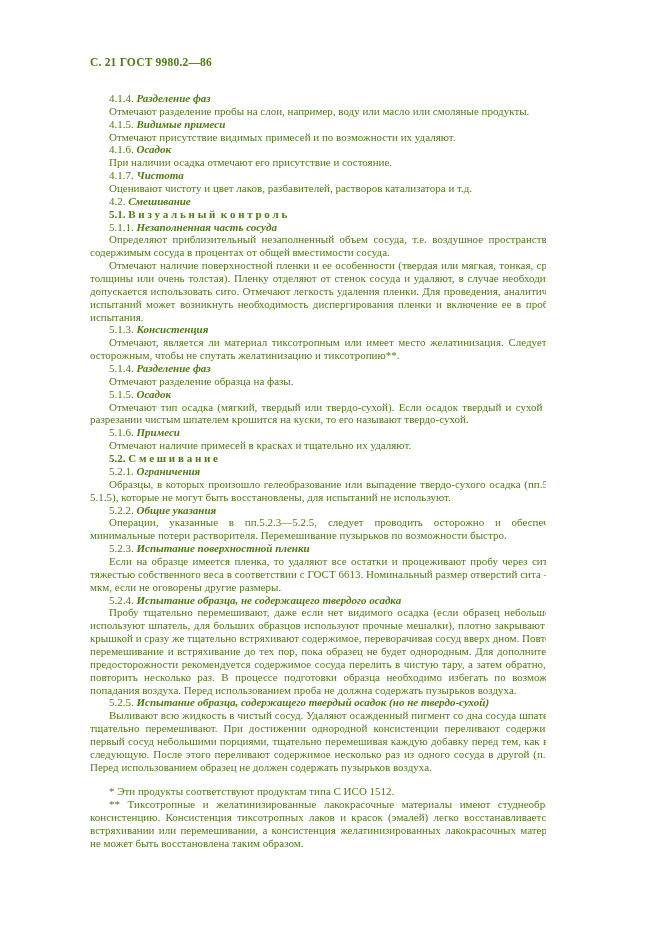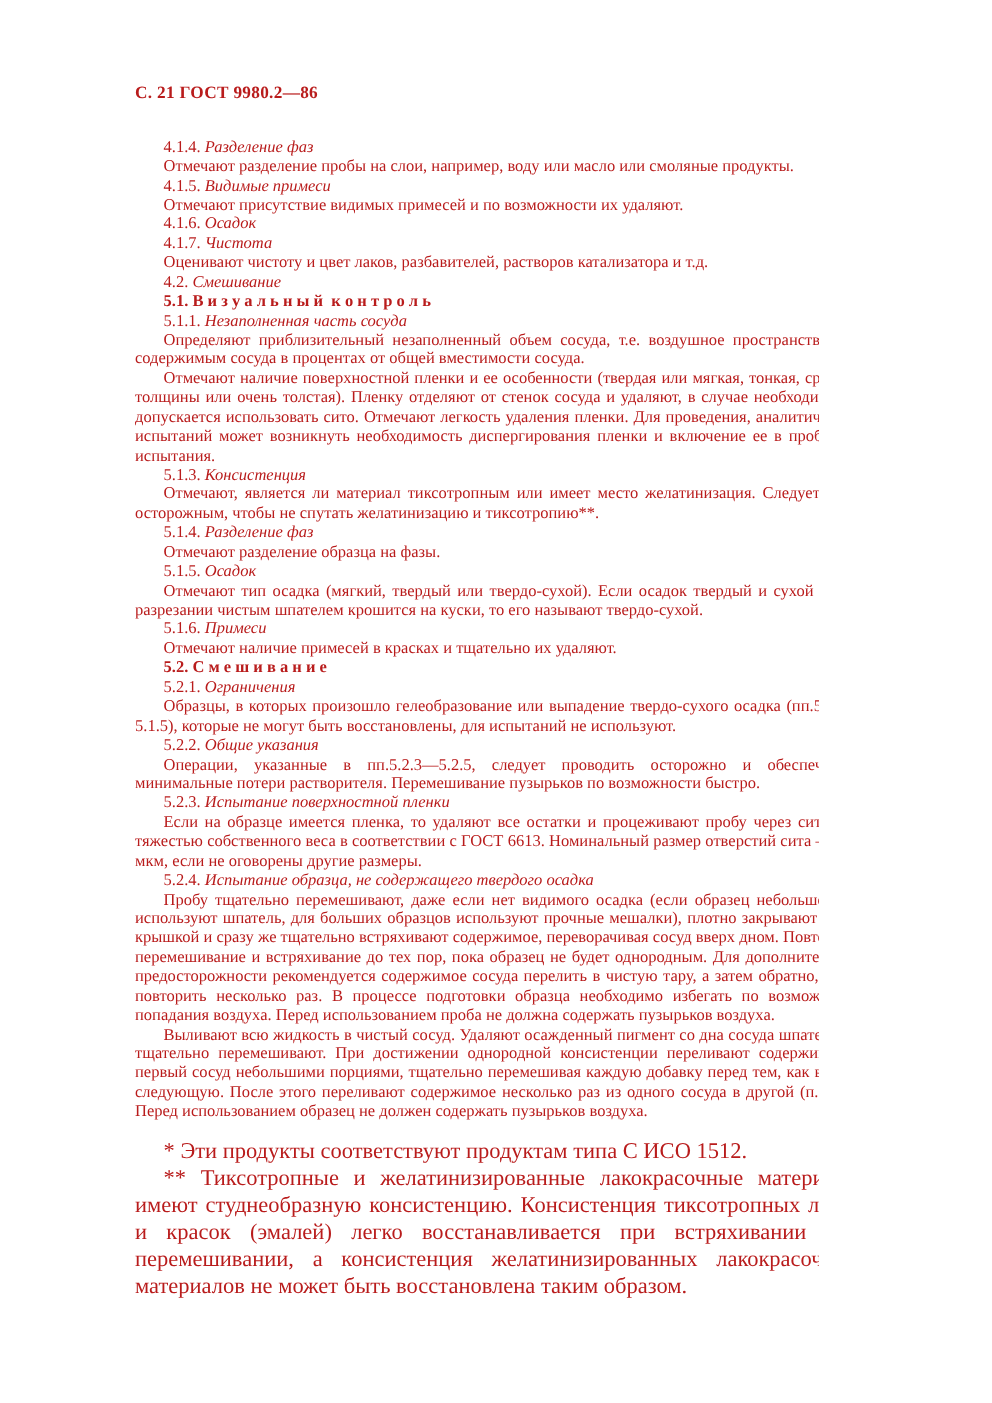"С. 21 ГОСТ 9980.2—86" .page { color: #b91c1c -> #4d7c0f }
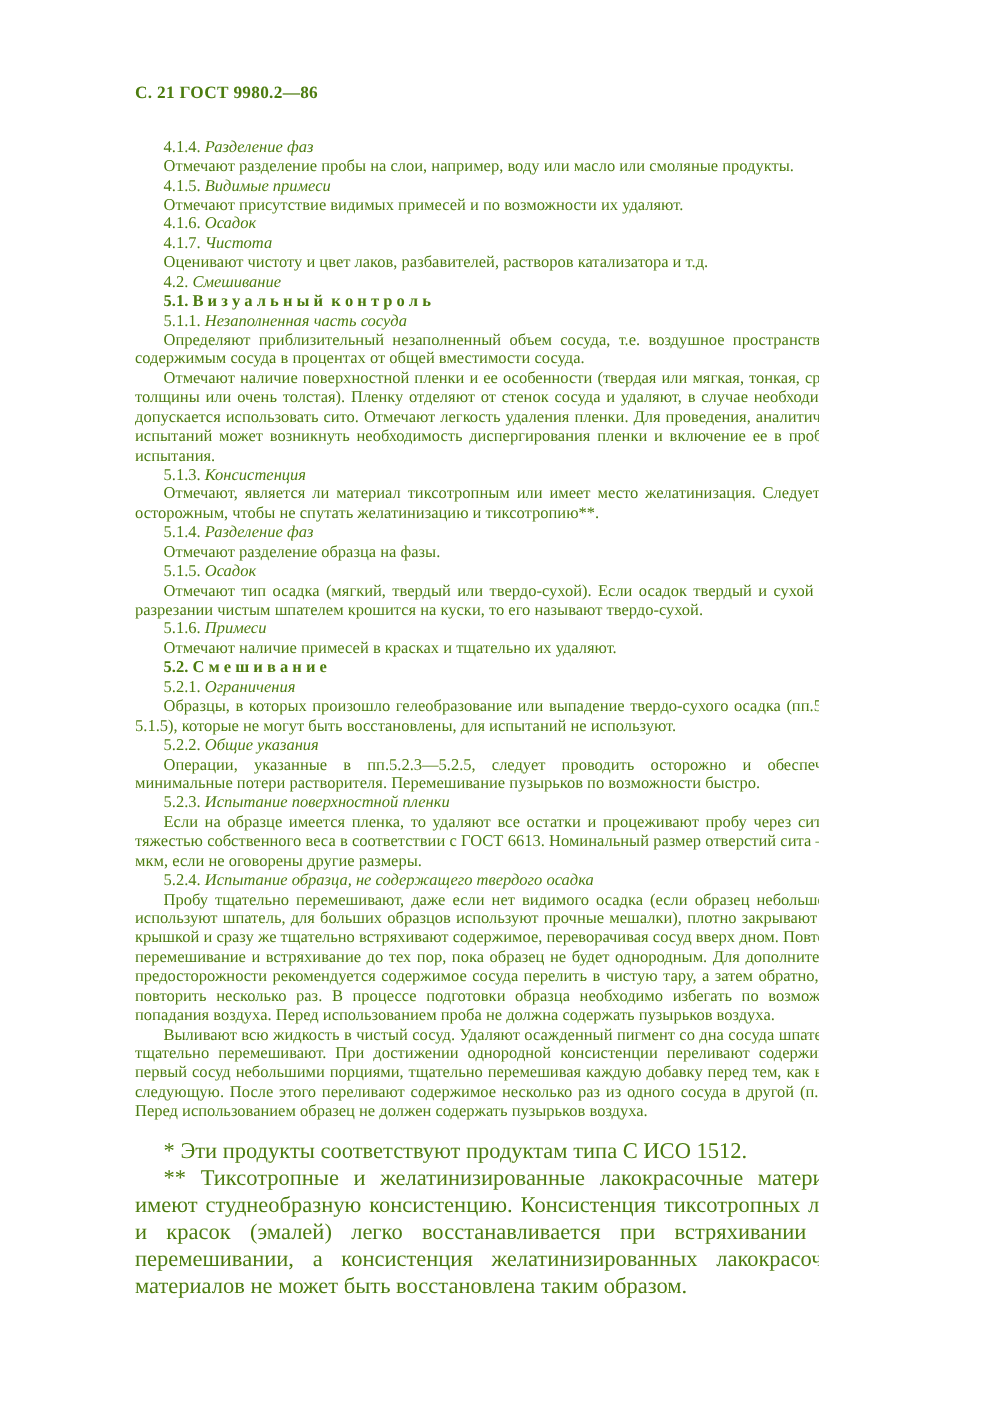"Разделение фаз" .para .title { font-weight: none -> bold }
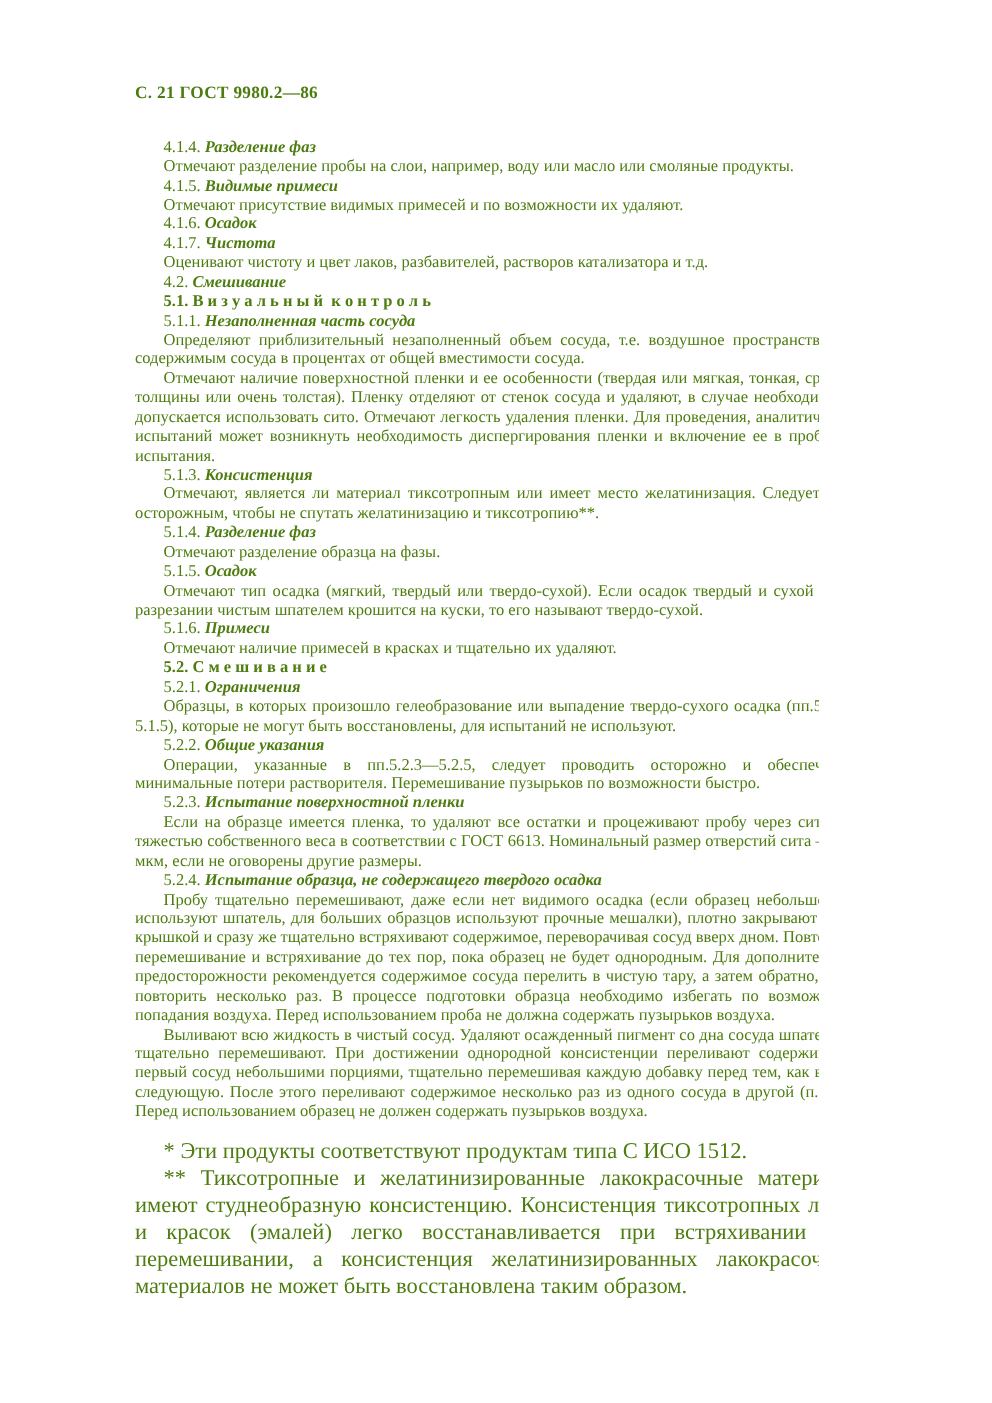"При наличии осадка отмечают его" p.para { html: none -> <p>При наличии осадка отмечают его присутствие и состояние.</p> }
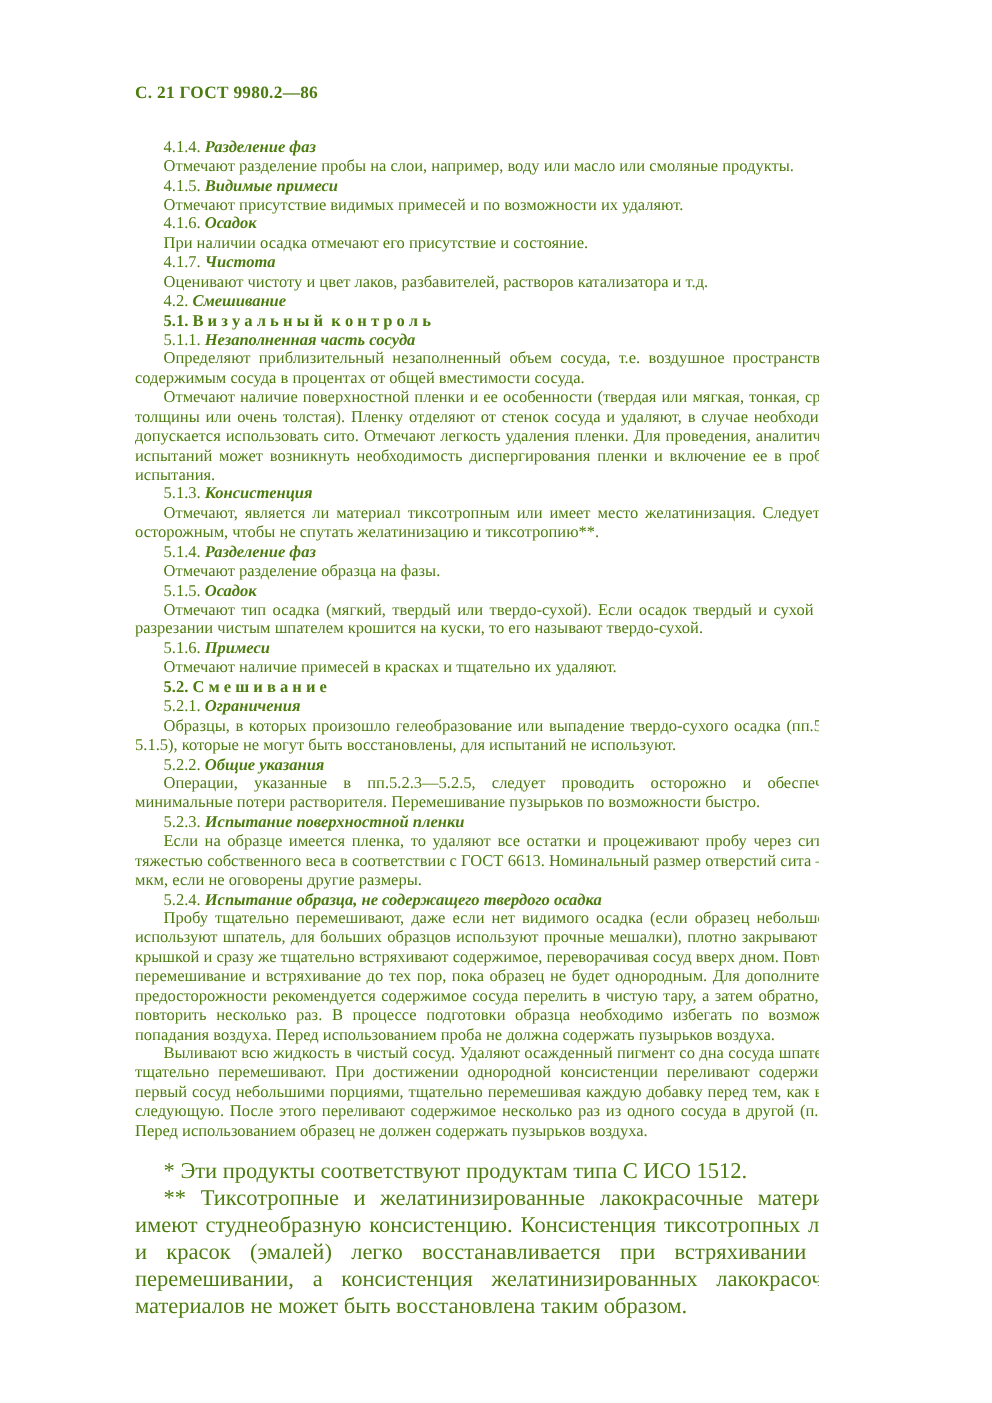"5.2.5. Испытание образца, содержащего" p.para { html: none -> <p><span>5.2.5.</span> <span>Испытание образца, содержащего твердый осадок (но не твердо-сухой)</span></p> }
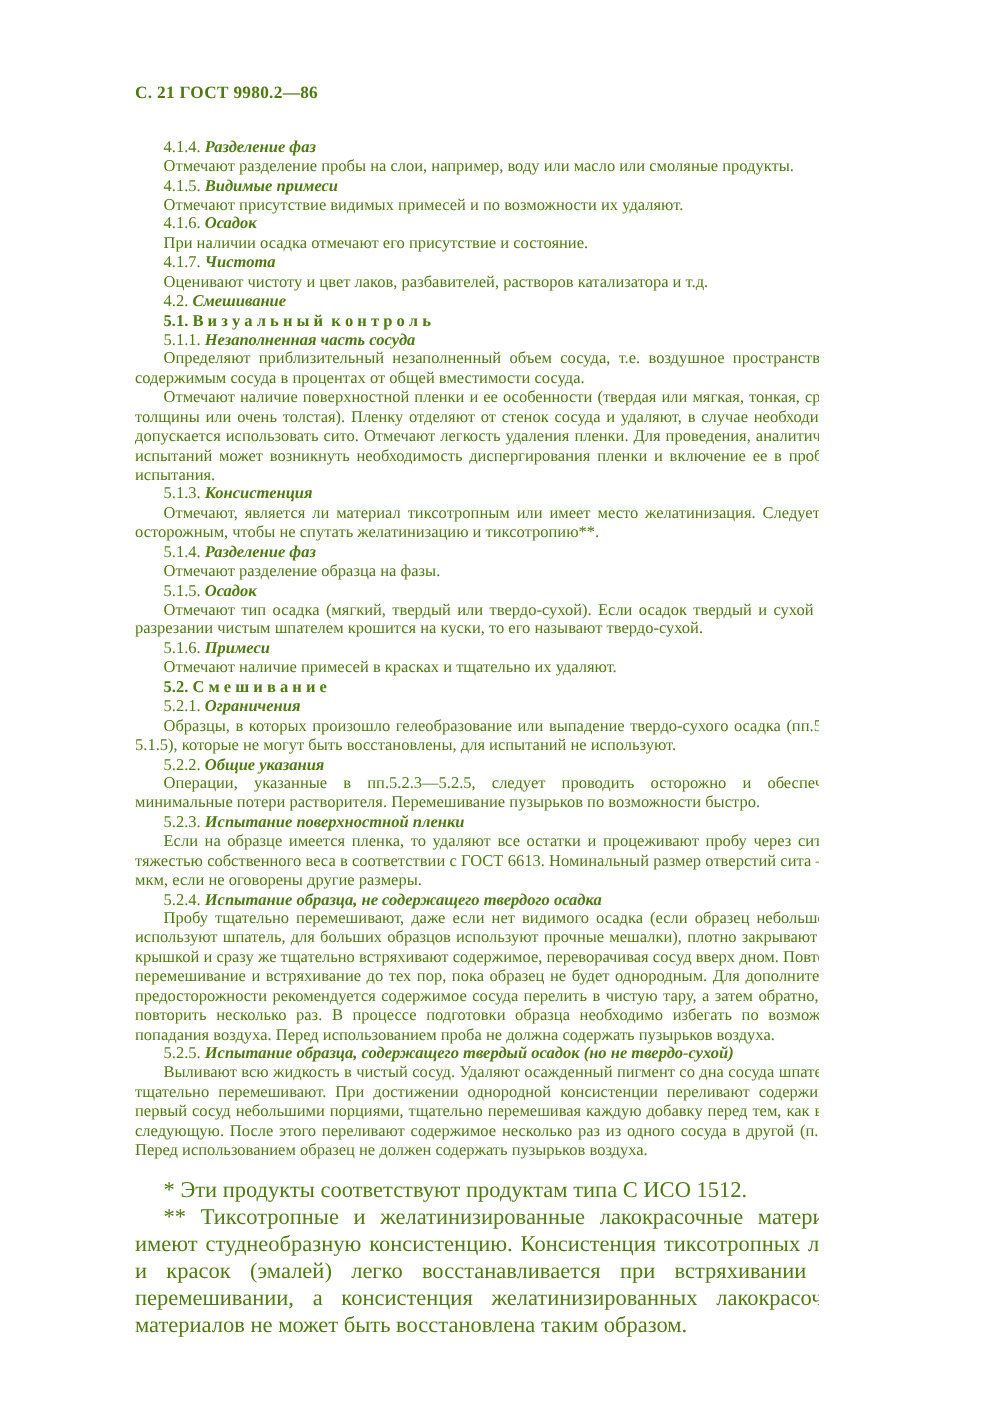"* Эти продукты соответствуют продуктам" .footnotes { font-size: 15px -> 11px }
